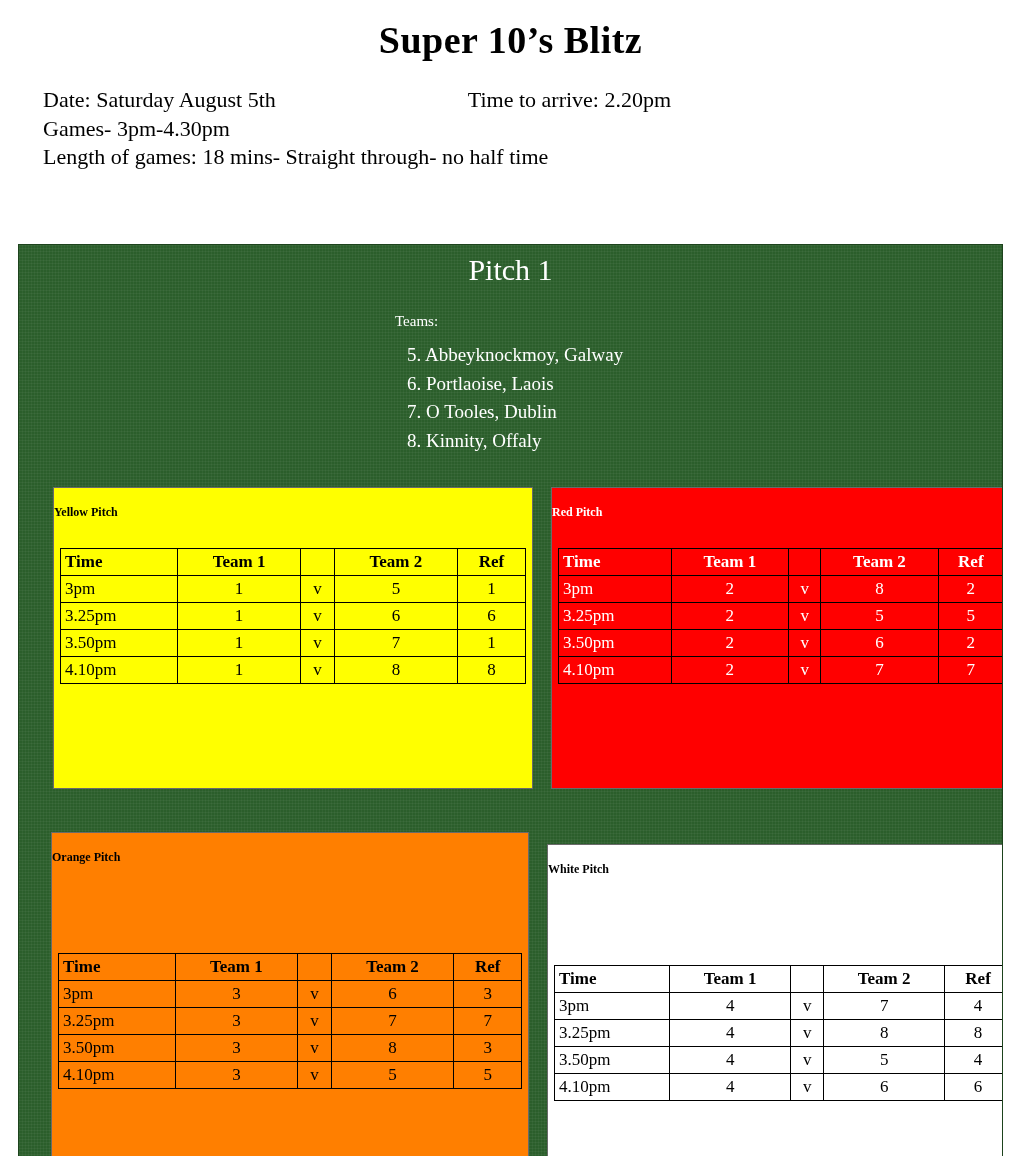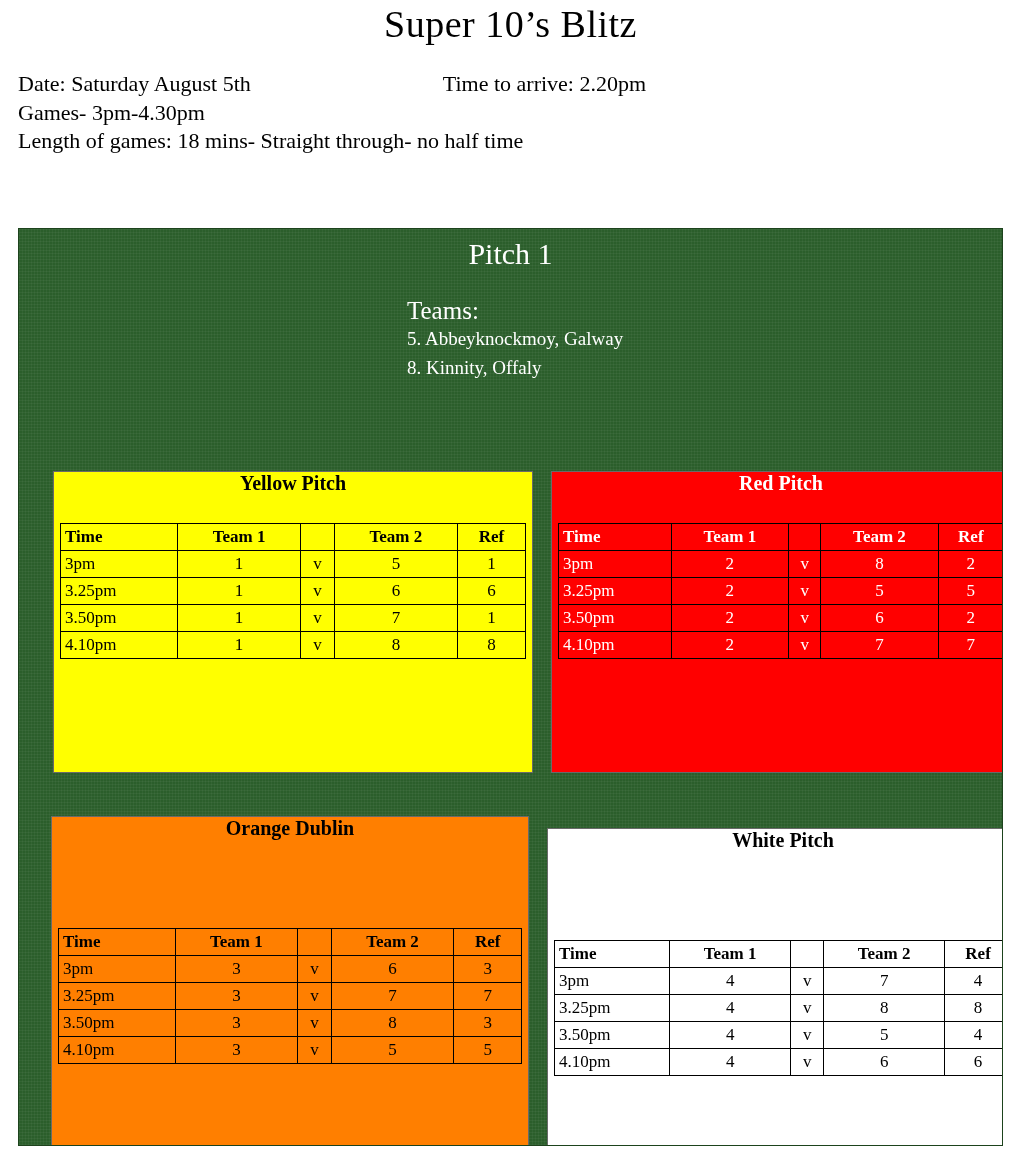"Super 10’s Blitz" .title { font-weight: normal -> bold; margin: 0 -> 16px }
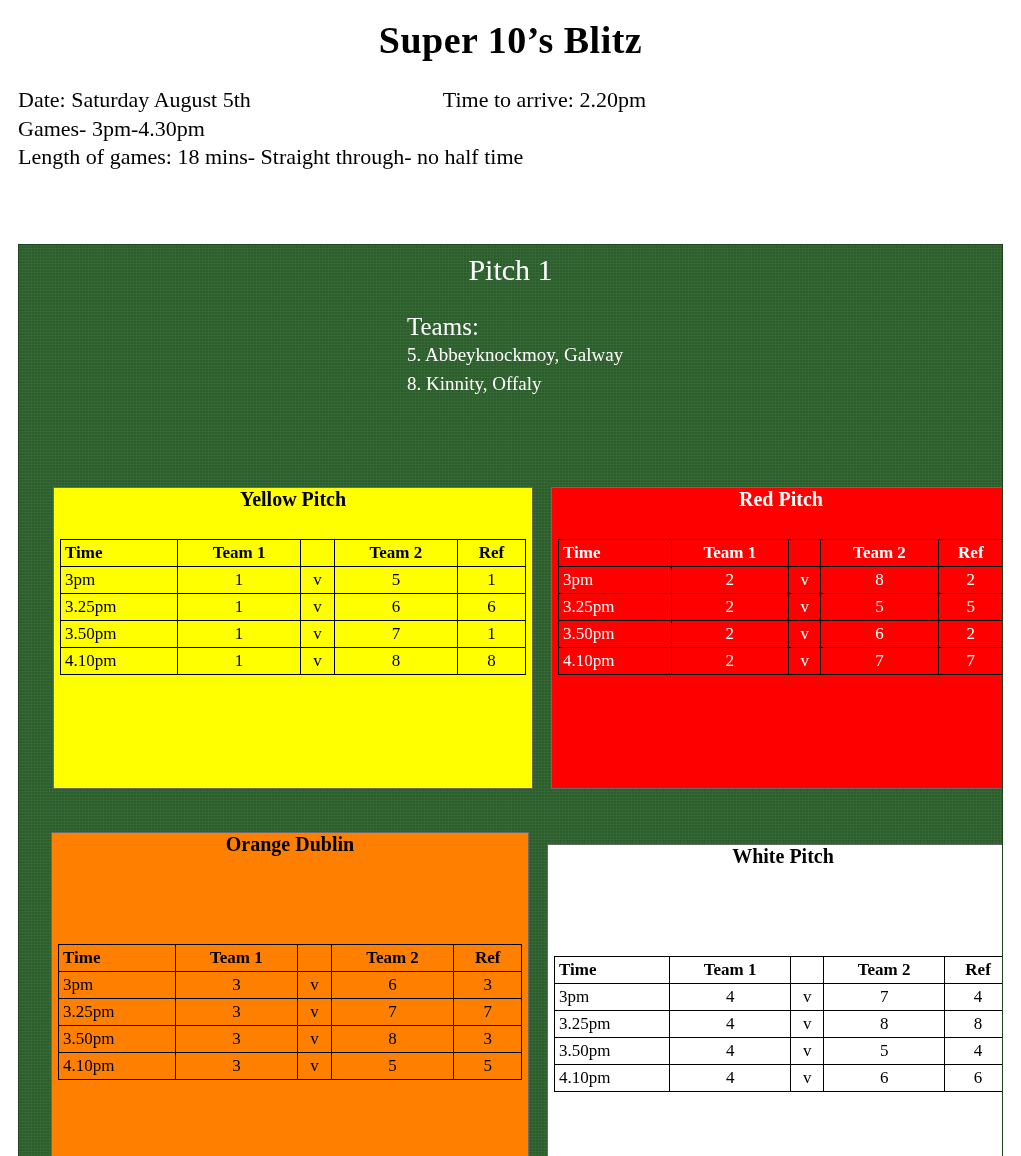"Date: Saturday August 5th Time" .meta { margin-left: none -> 25px }
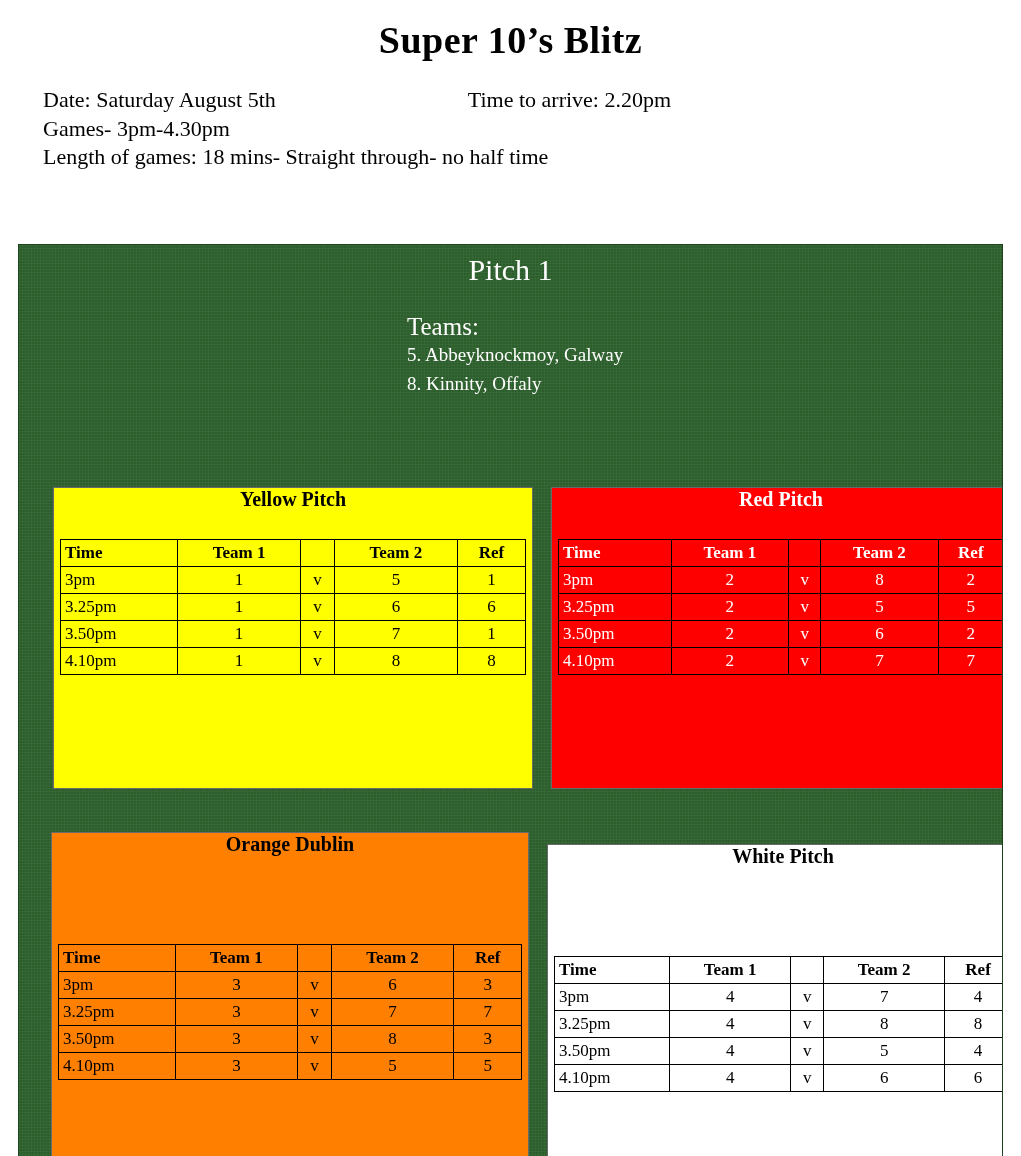"Teams:" .teams-label { font-size: 25px -> 15px; left: 388px -> 376px }
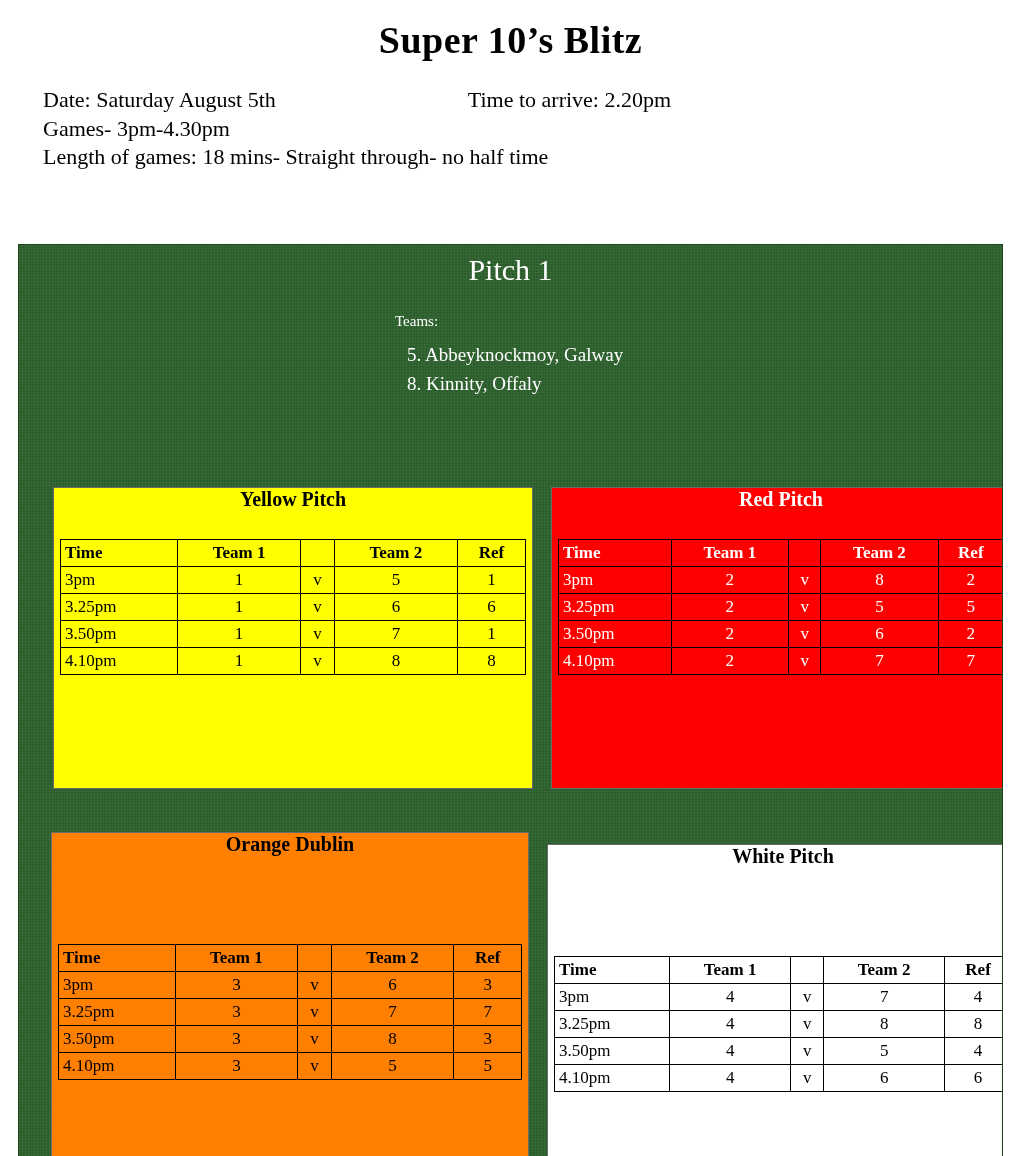"6. Portlaoise, Laois" div.tline { html: none -> <div>6. Portlaoise, Laois</div> }
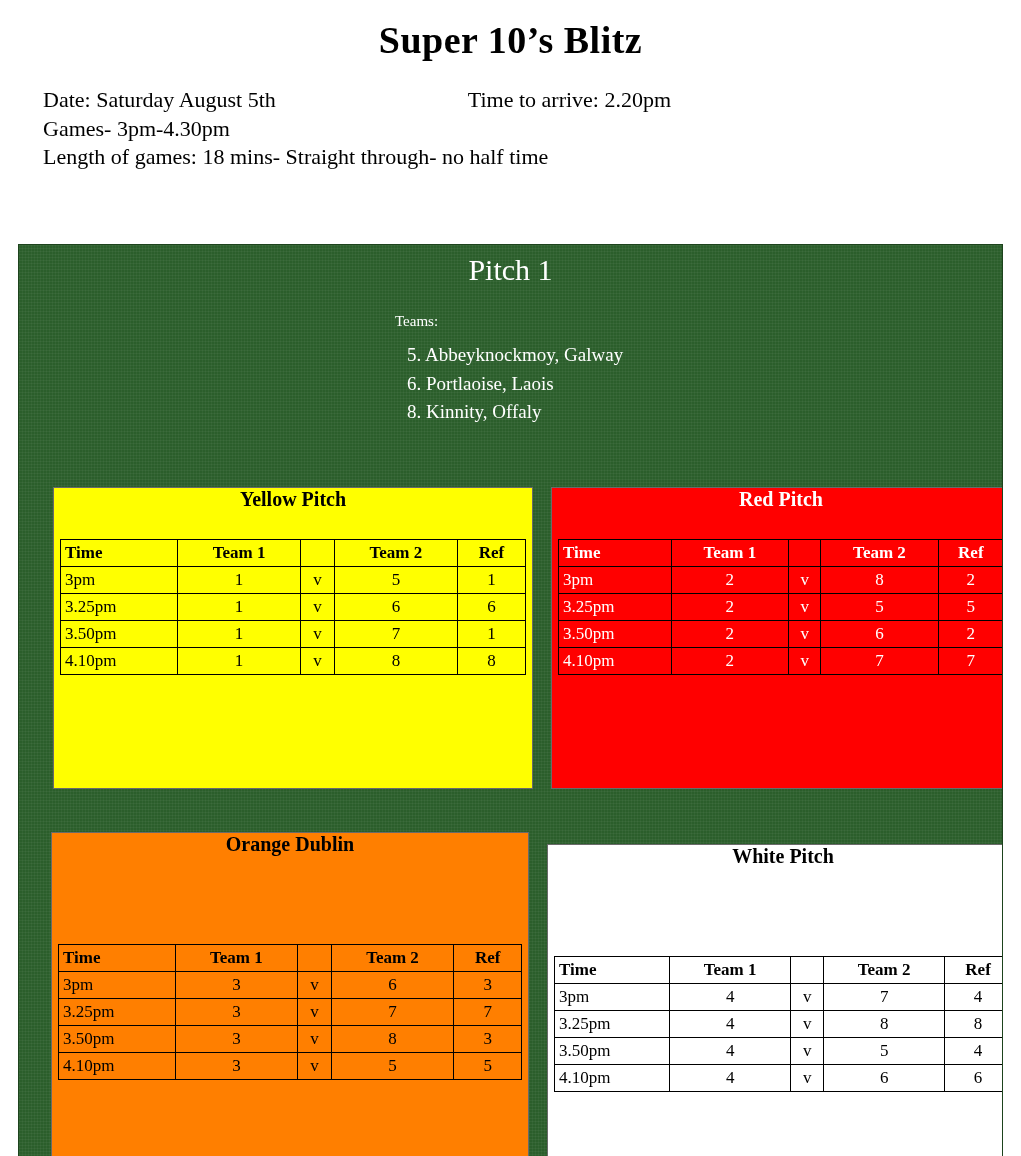"7. O Tooles, Dublin" div.tline { html: none -> <div>7. O Tooles, Dublin</div> }
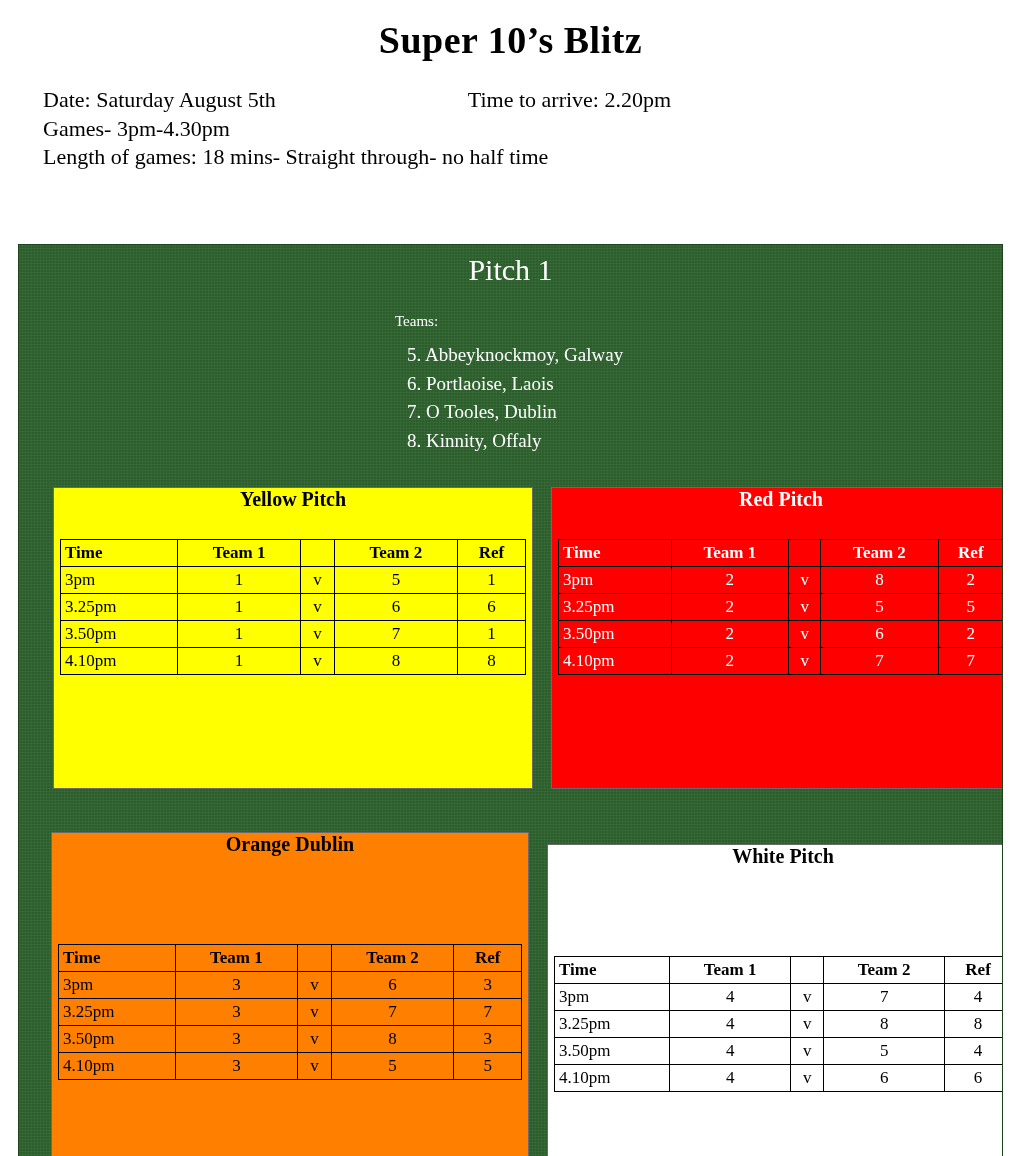"Yellow Pitch" .card-title { font-size: 20px -> 12px; padding-top: 0 -> 17px; text-align: center -> none }
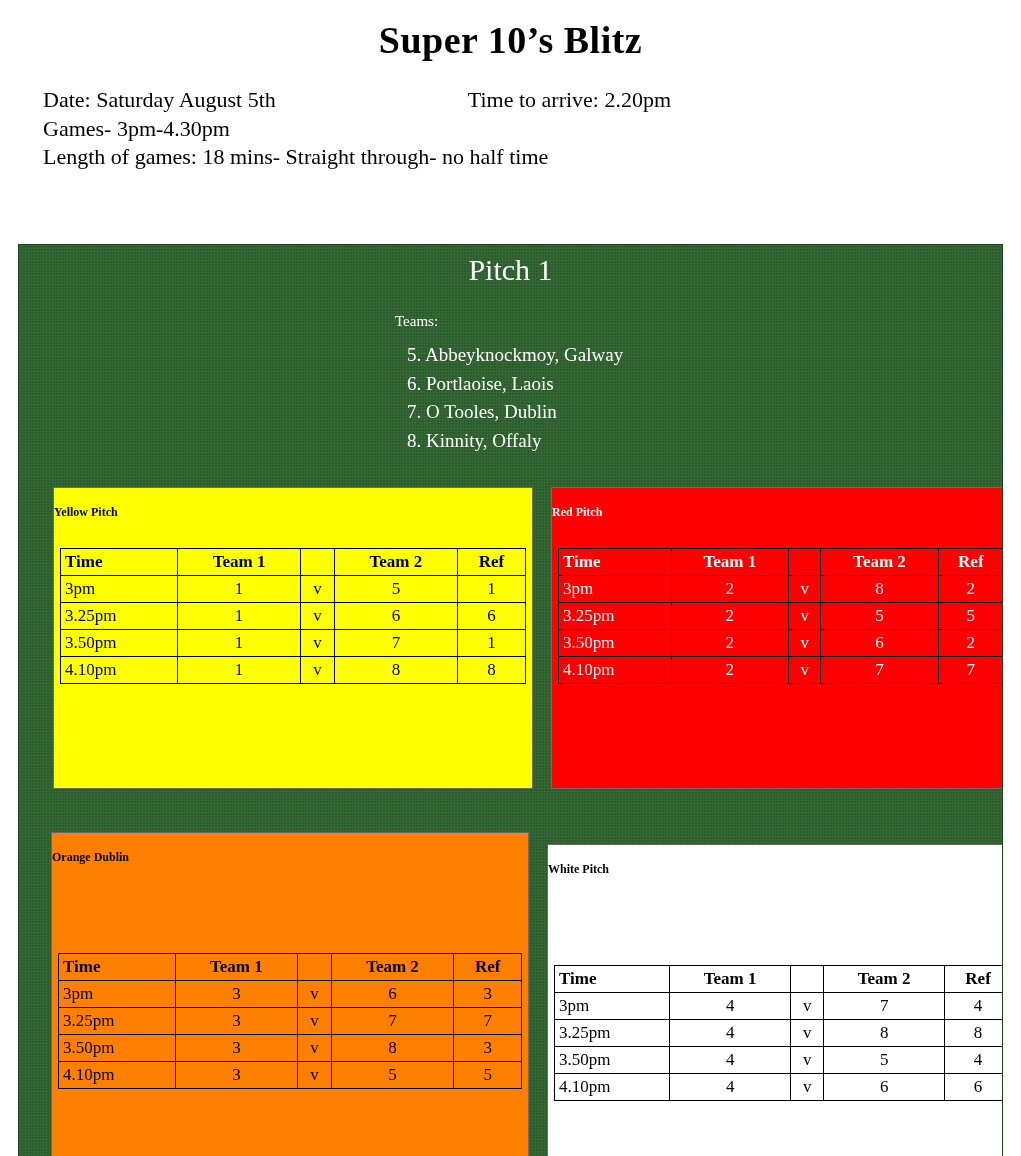"Orange Dublin" div.card-title { text: Dublin -> Pitch }
